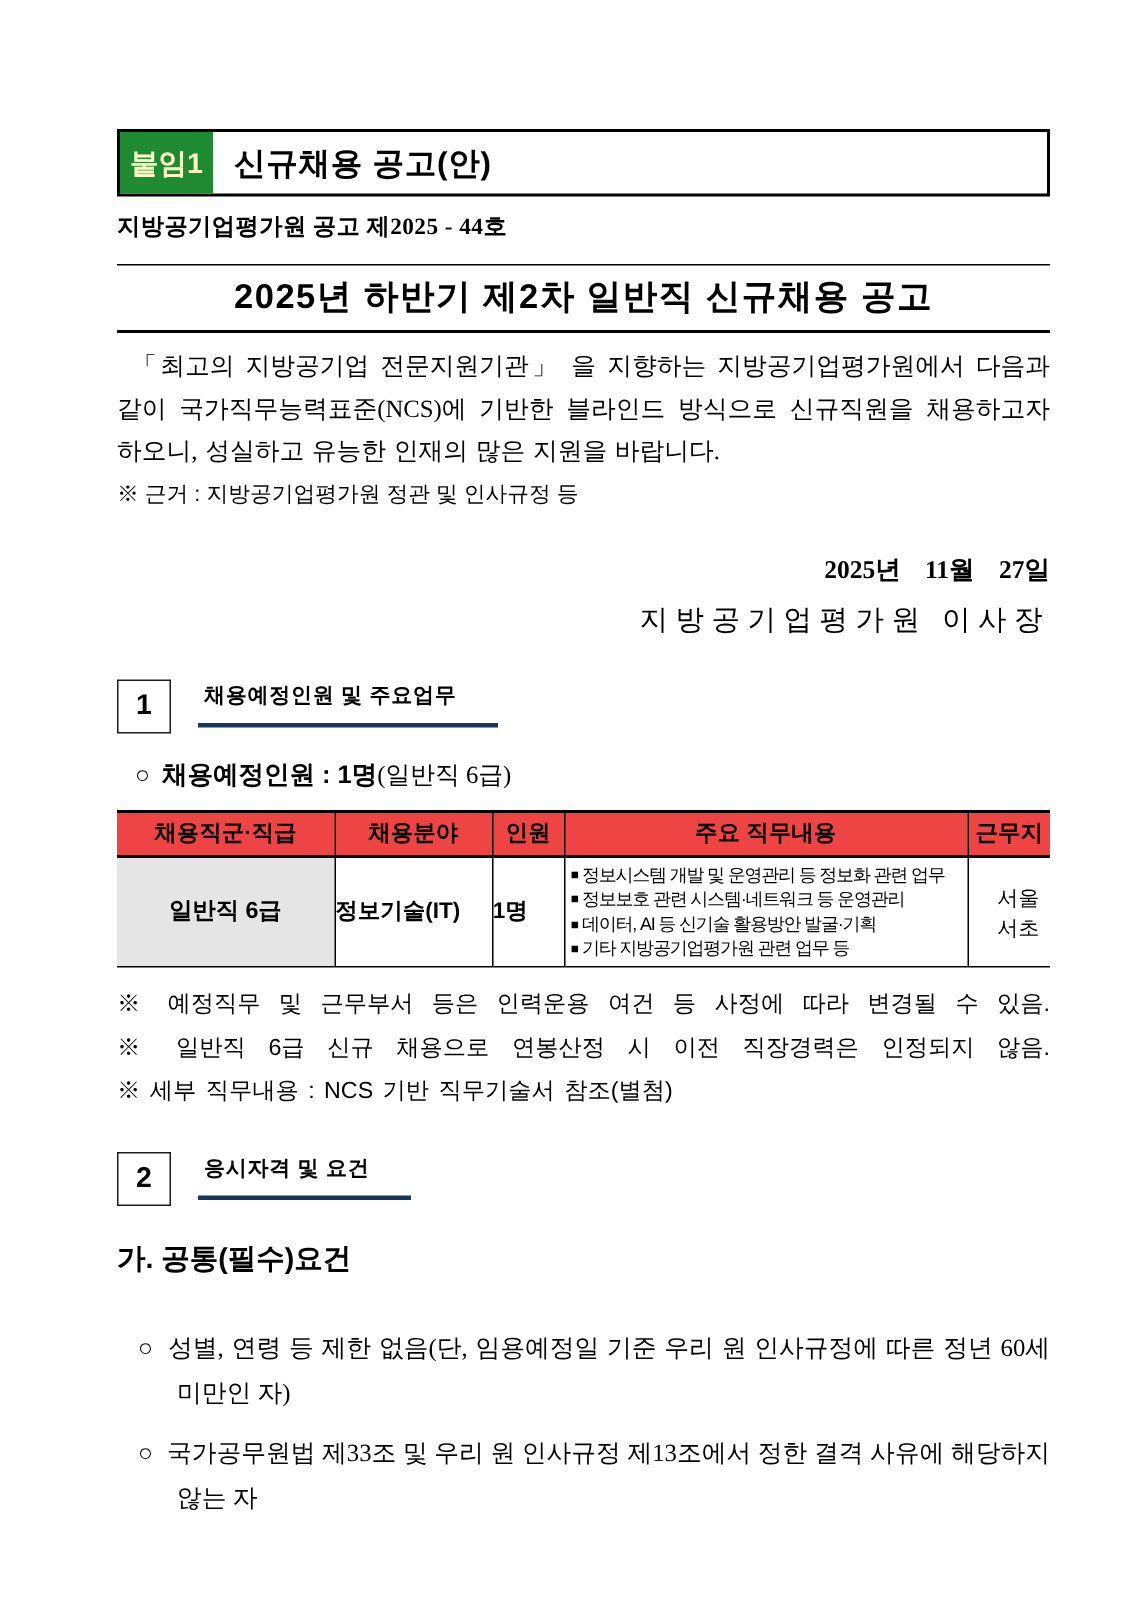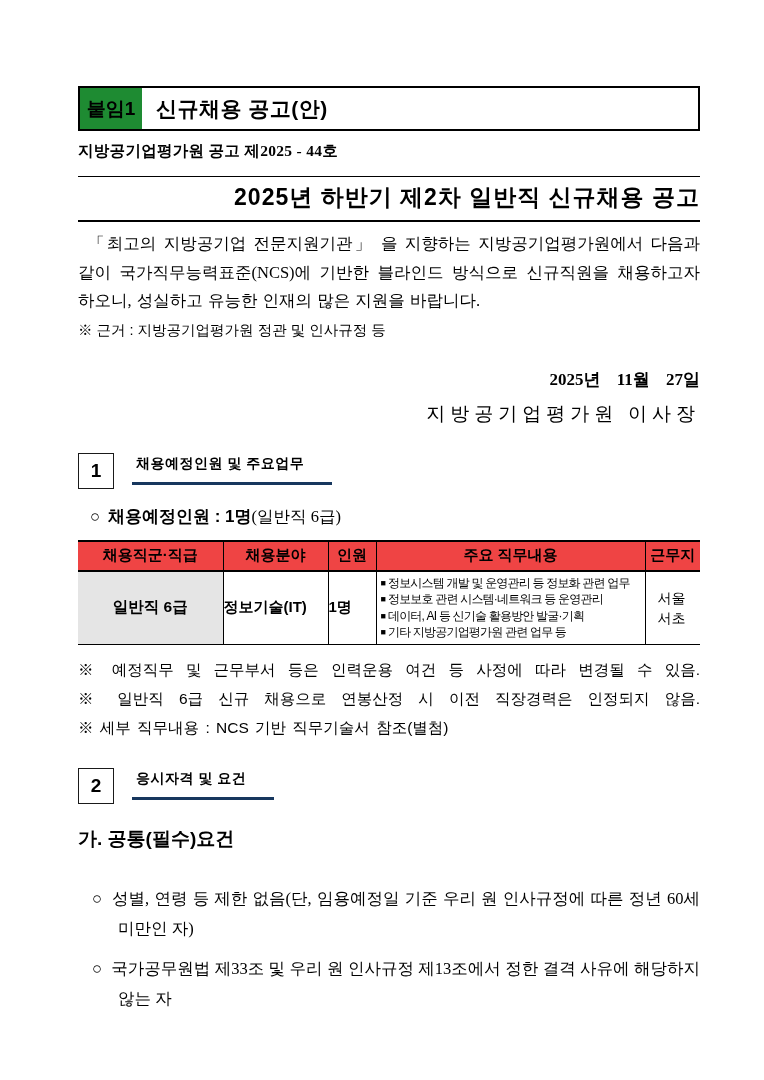"붙임1" .badge { color: #000000 -> #fef9c3 }
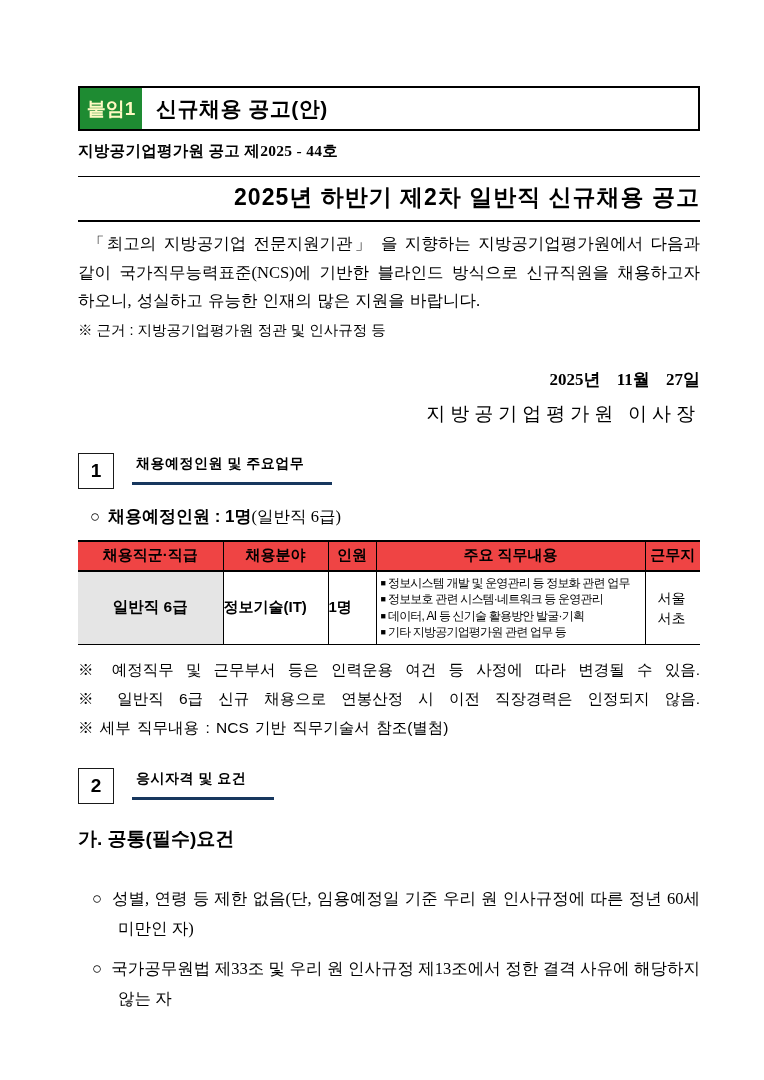"2025년 하반기 제2차 일반직 신규채용" .main-title { text-align: right -> center }
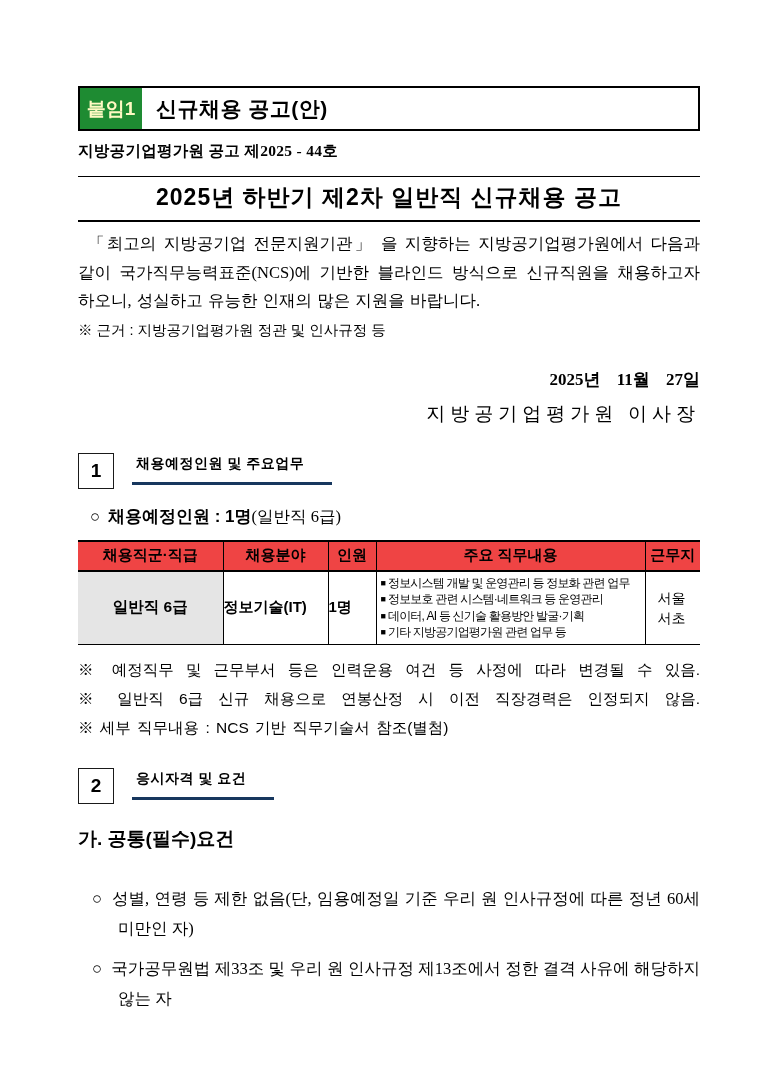"서울" td.c-loc { text-align: none -> center }
